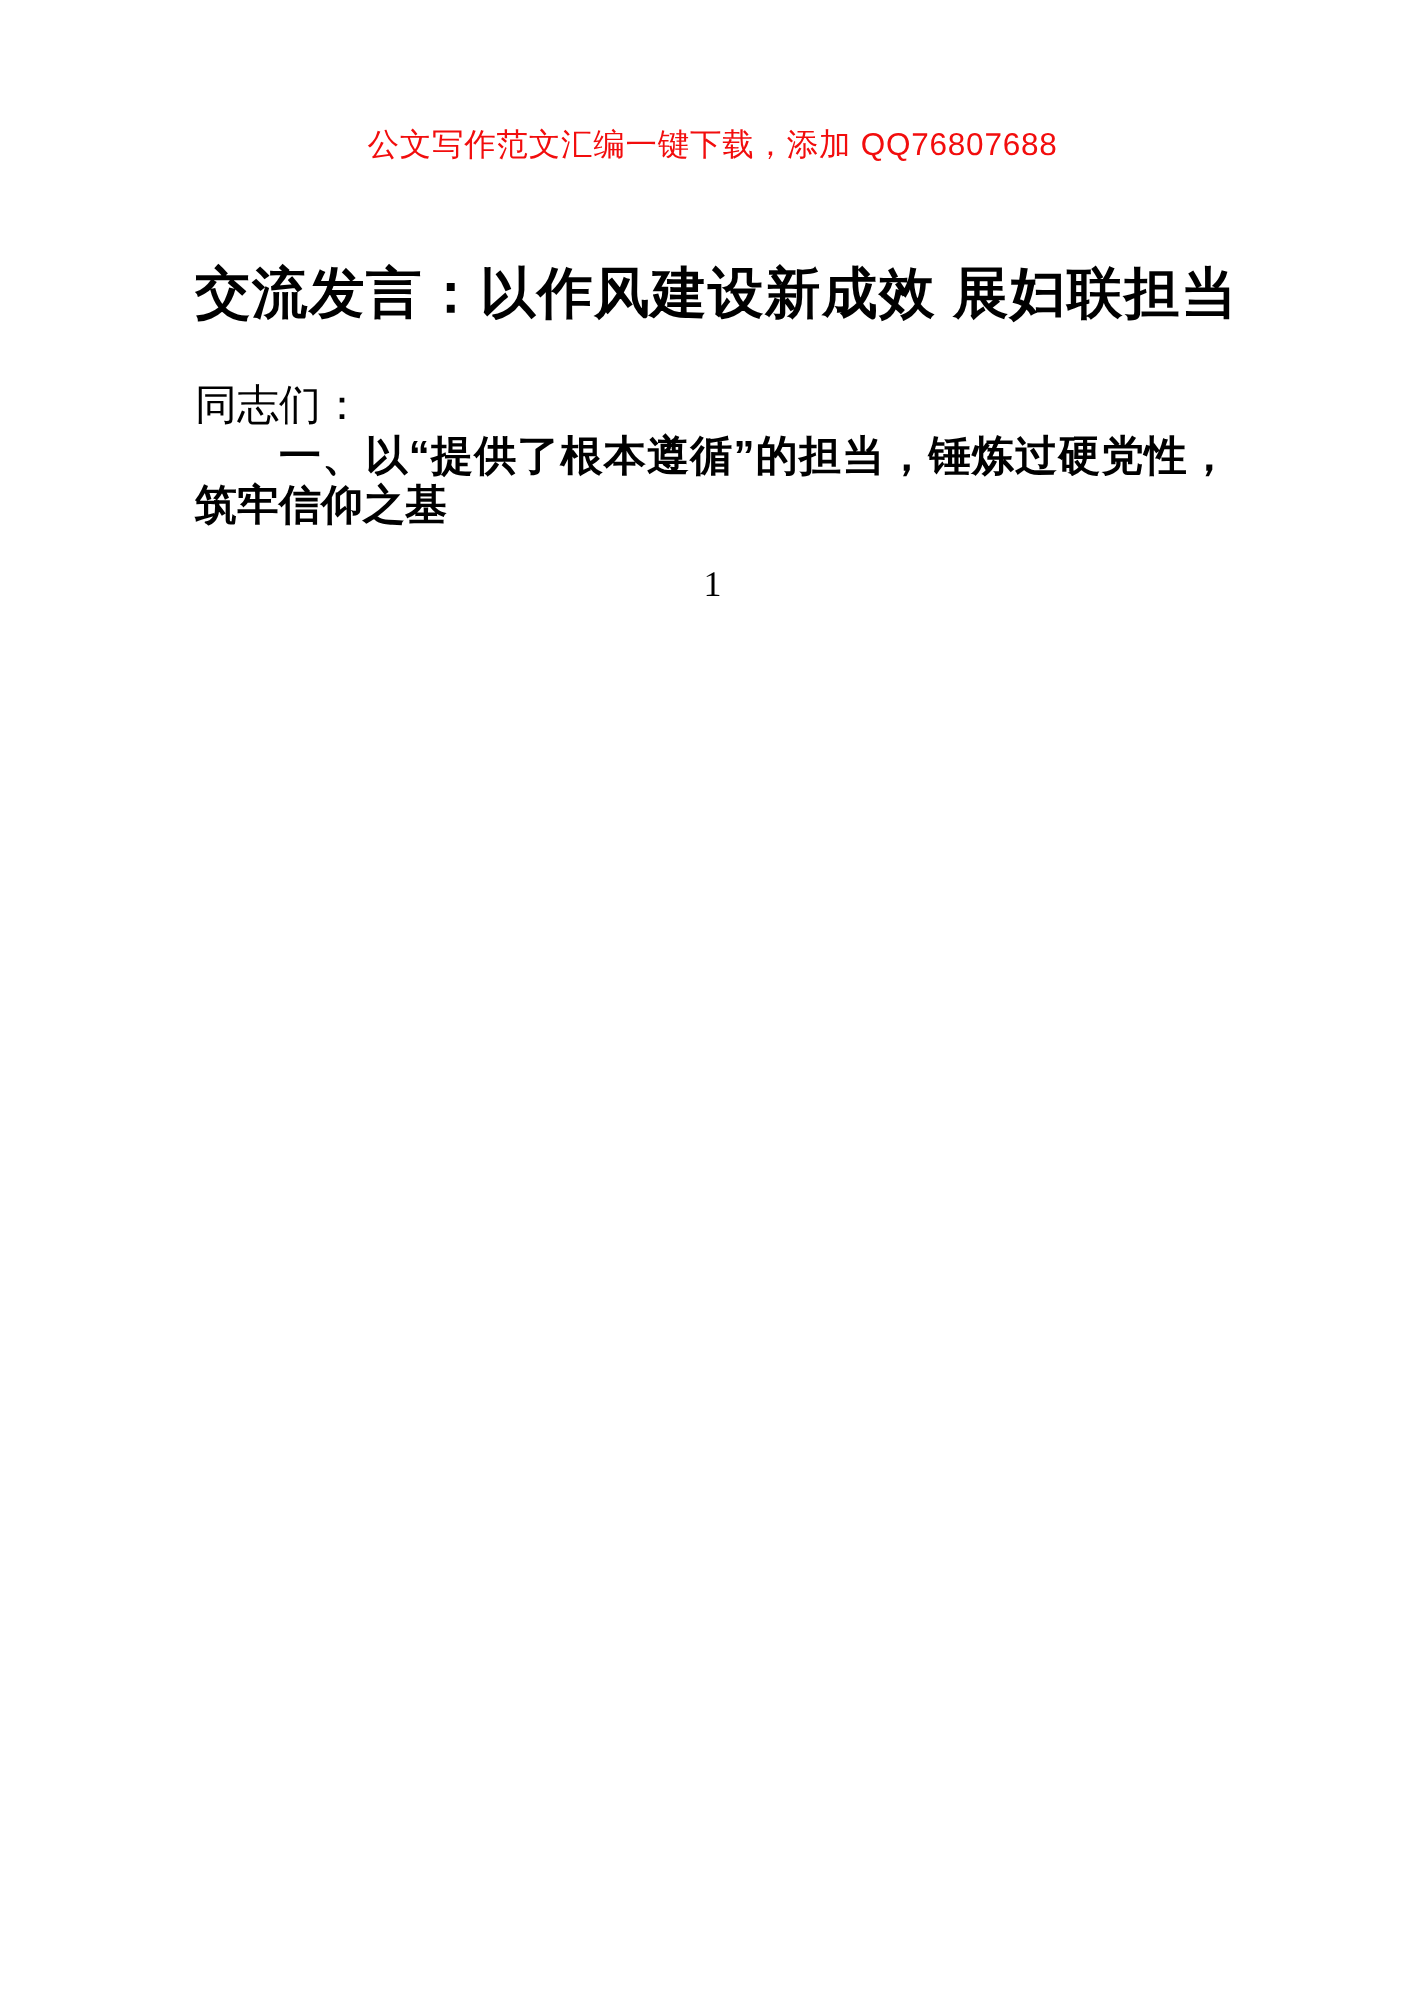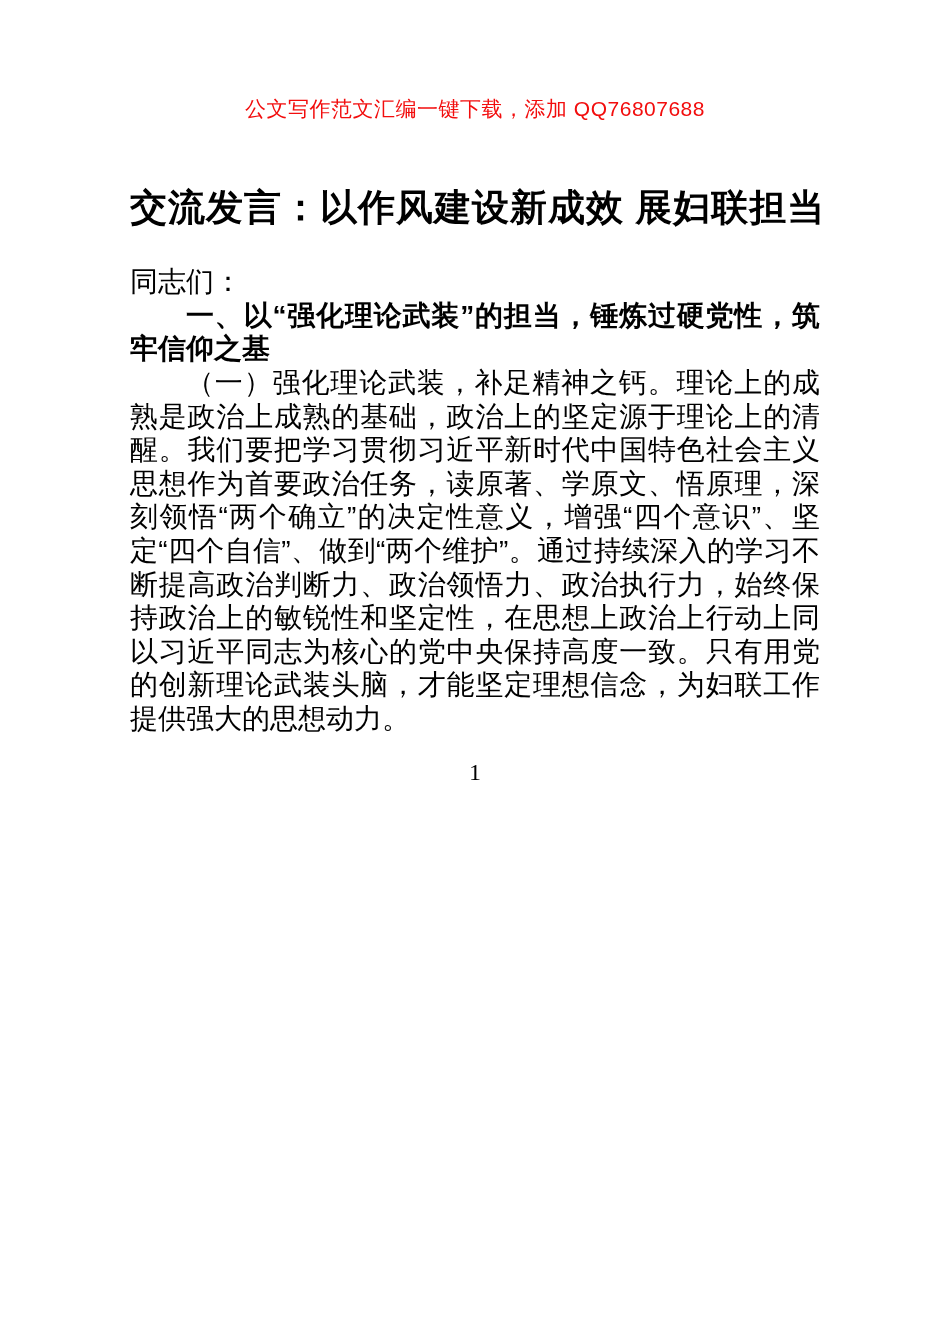"公文写作范文汇编一键下载，添加 QQ76807688" .page { padding: 12px 130px -> 0 130px }
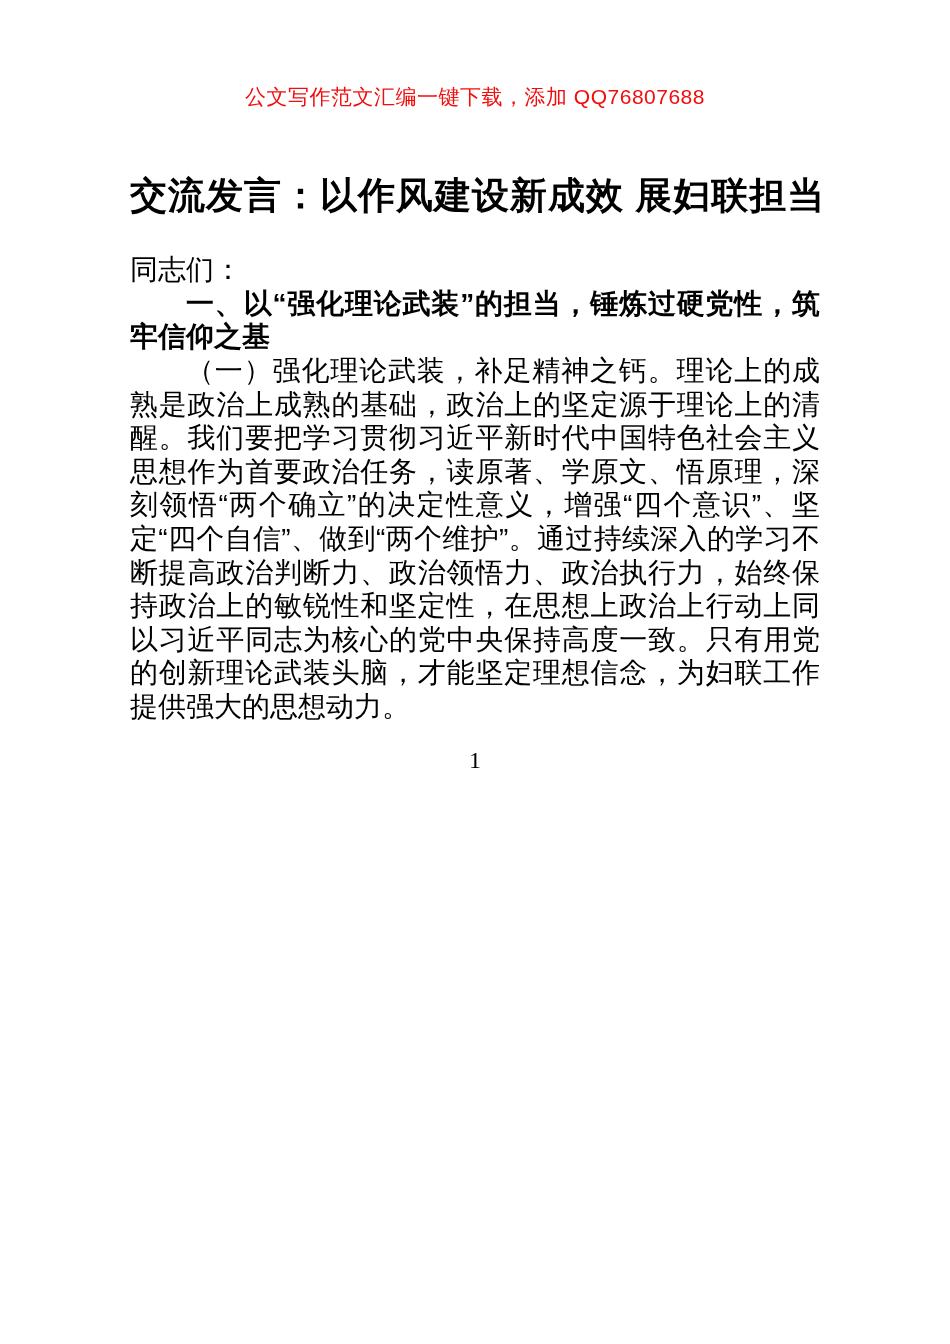"一、以“强化理论武装”的担当，锤炼过硬党性，筑牢信仰之基" p.para { text: 强化理论武装 -> 提供了根本遵循 }
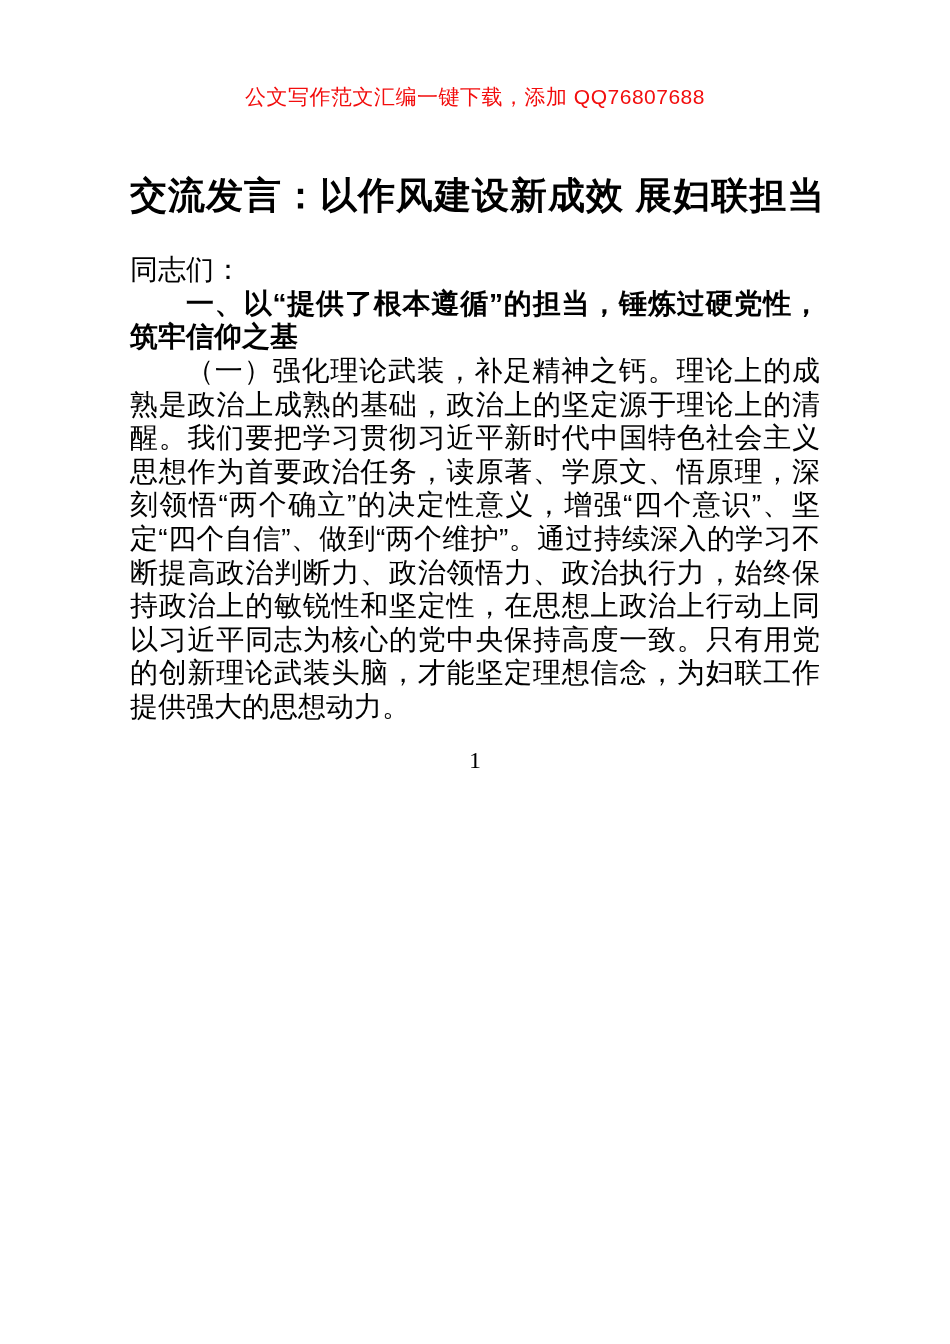"（一）强化理论武装，补足精神之钙。理论上的成熟是政治上成熟的基础，政治上的坚定源" p.para { html: <p>（一）强化理论武装，补足精神之钙。理论上的成熟是政治上成熟的基础，政治上的坚定源于理论上的清醒。我们要把学习贯彻习近平新时代中国特色社会主义思想作为首要政治任务，读原著、学原文、悟原理，深刻领悟“两个确立”的决定性意义，增强“四个意识”、坚定“四个自信”、做到“两个维护”。通过持续深入的学习不断提高政治判断力、政治领悟力、政治执行力，始终保持政治上的敏锐性和坚定性，在思想上政治上行动上同以习近平同志为核心的党中央保持高度一致。只有用党的创新理论武装头脑，才能坚定理想信念，为妇联工作提供强大的思想动力。</p> -> none }
